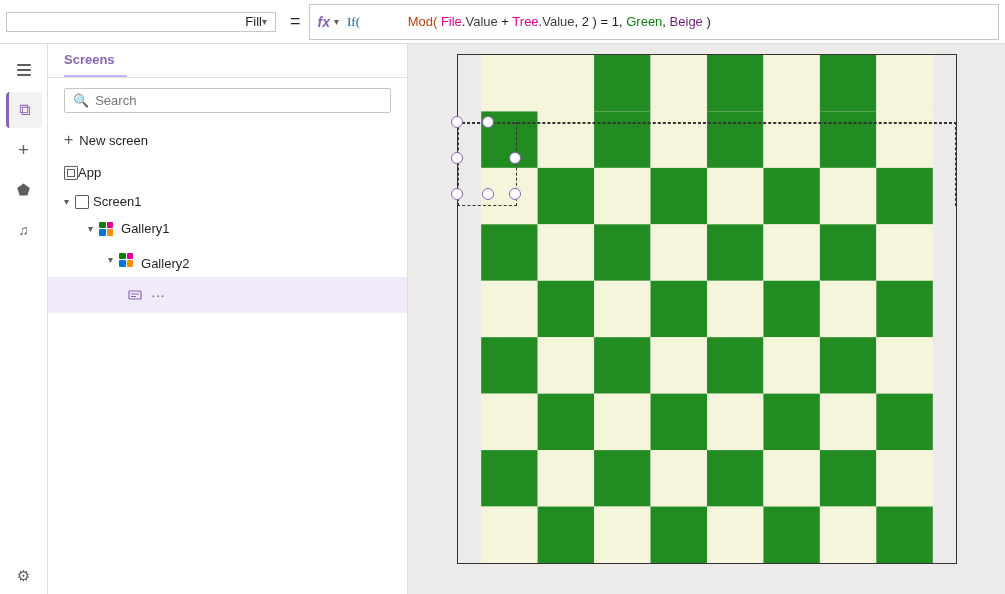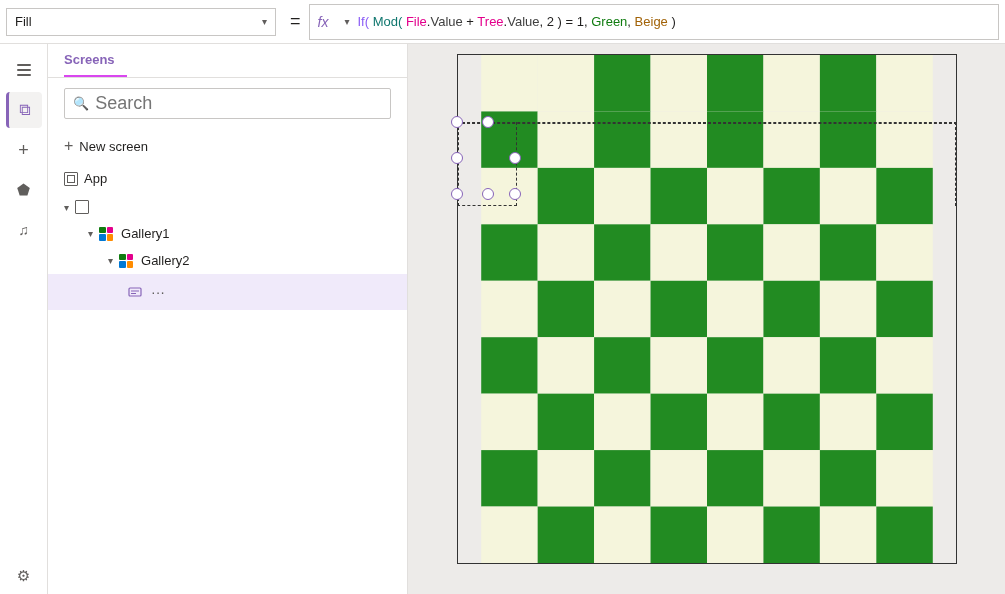"Fill" .fill-dropdown { height: 28px -> 20px; text-align: none -> right }
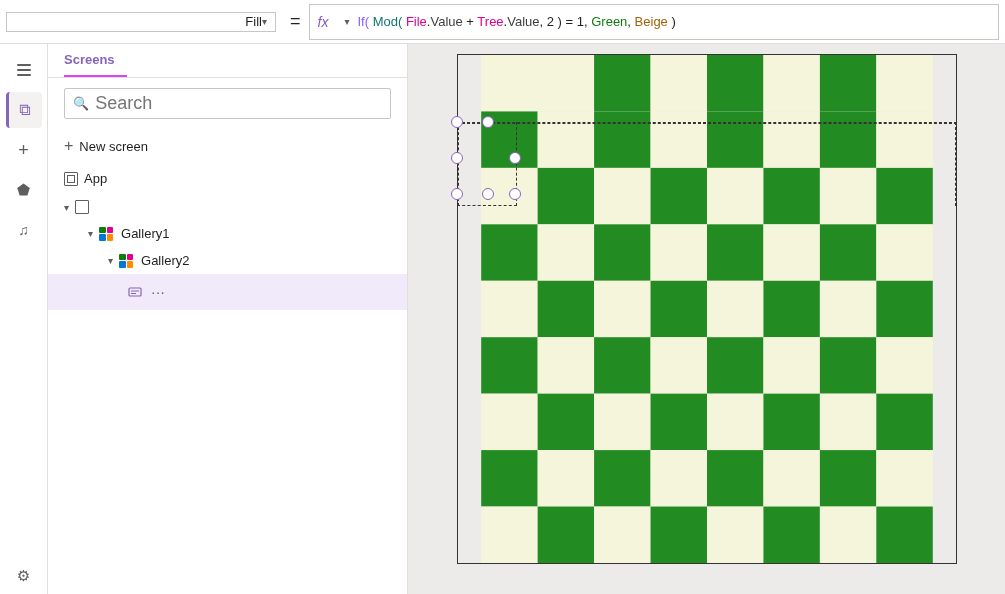"fx" .fx-label { font-weight: 400 -> 700; margin-right: 16px -> 4px }
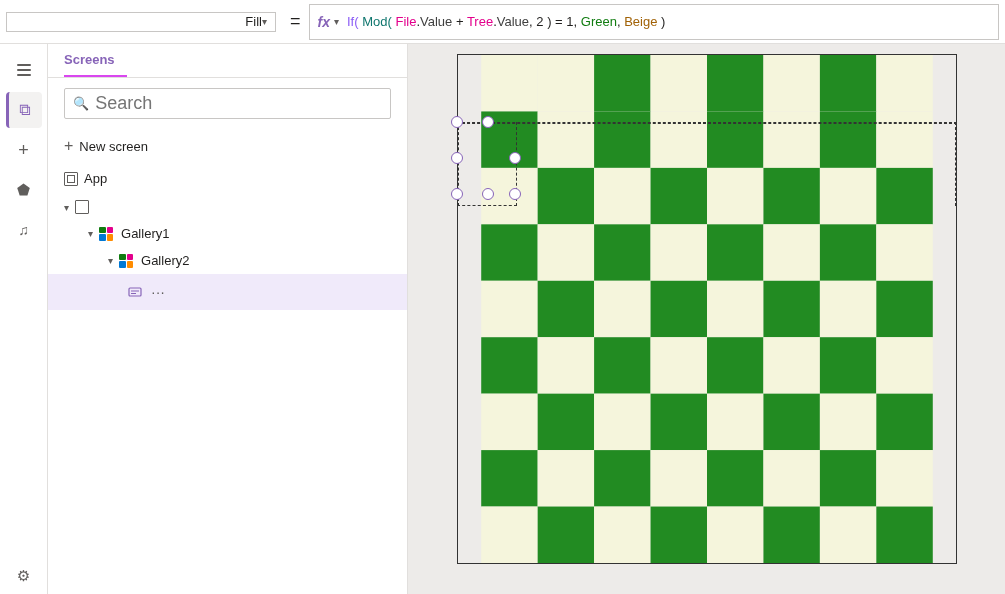"If(" .formula-text .kw { color: #8b5cf6 -> #0369a1; font-family: none -> Liberation Serif, serif }
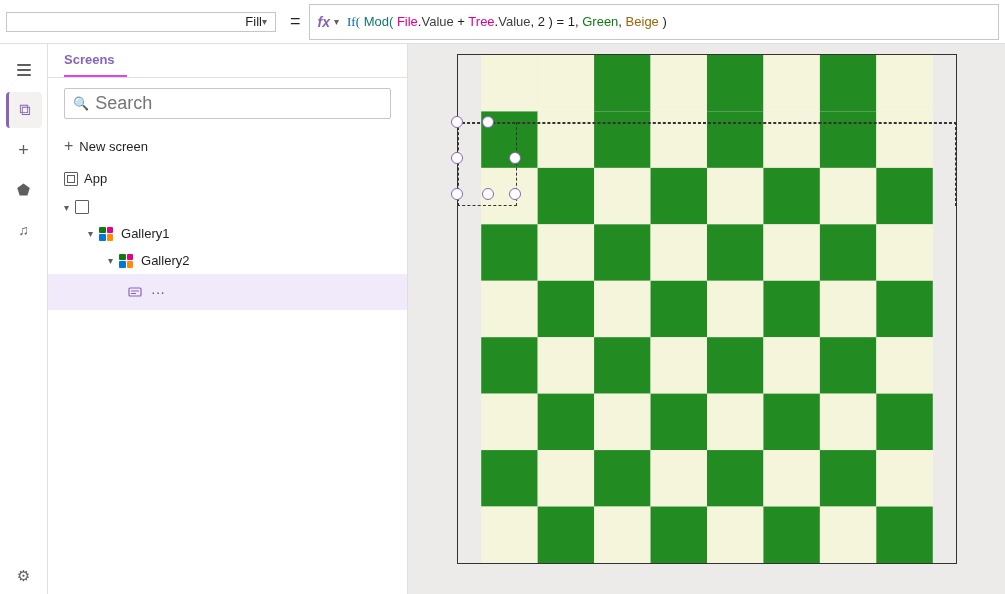"Mod(" .formula-text .fn { color: #0f766e -> #c2410c; margin-left: none -> 44px }
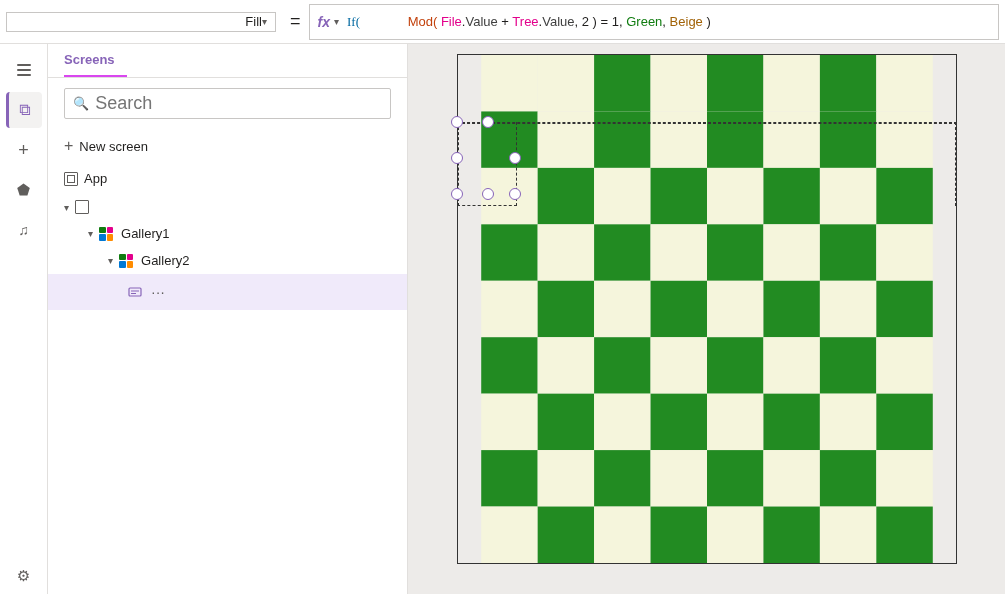"Beige" .formula-text .clr-beige { color: #a16207 -> #701a75 }
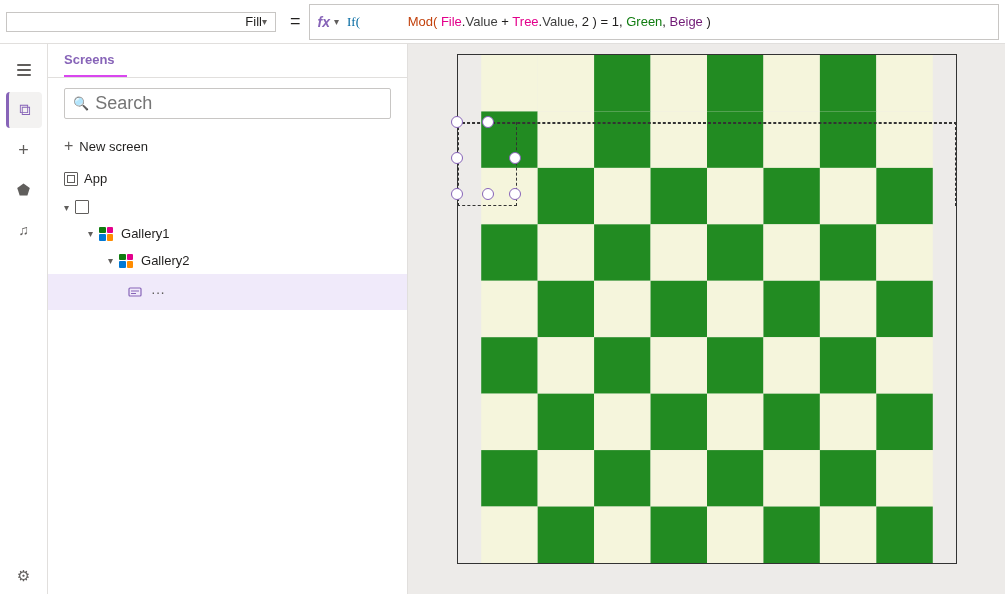"Screens" .tree-tab.active { border-bottom: 2px solid #d946ef -> 2px solid #c4b5fd }
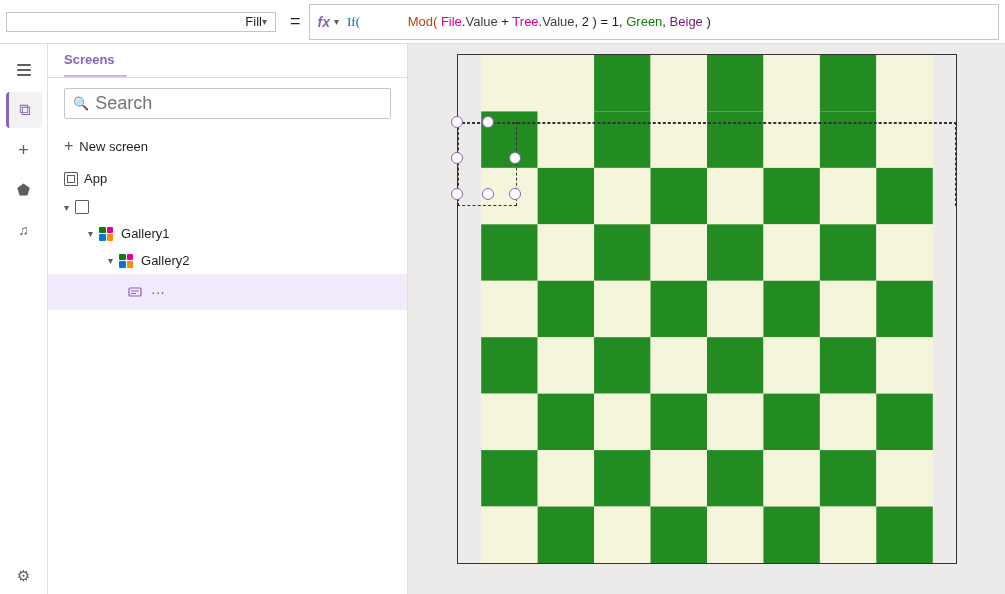"Search" .tree-search input { font-size: 18px -> 13px }
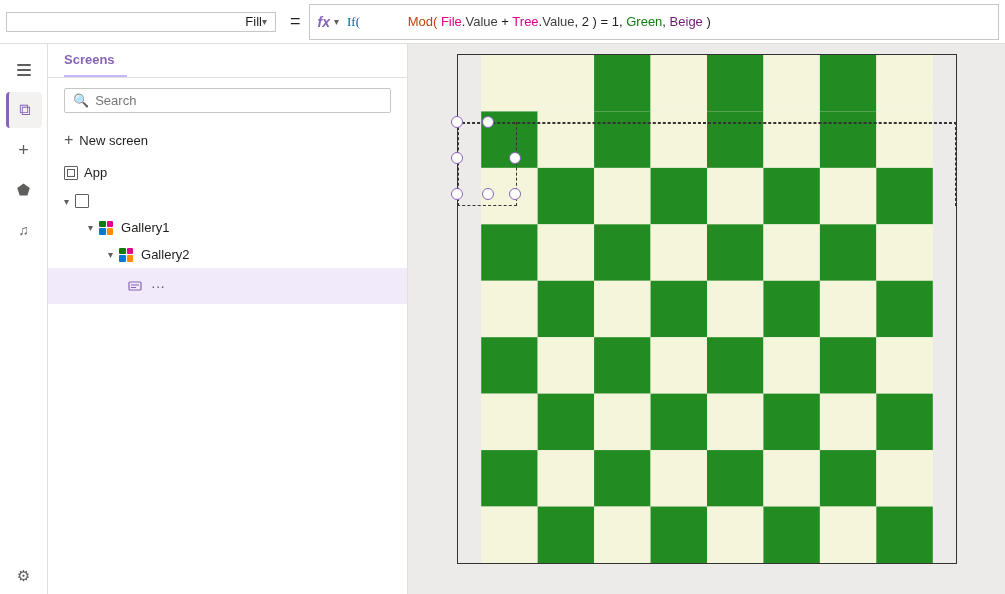"App" .app-item { gap: 6px -> none }
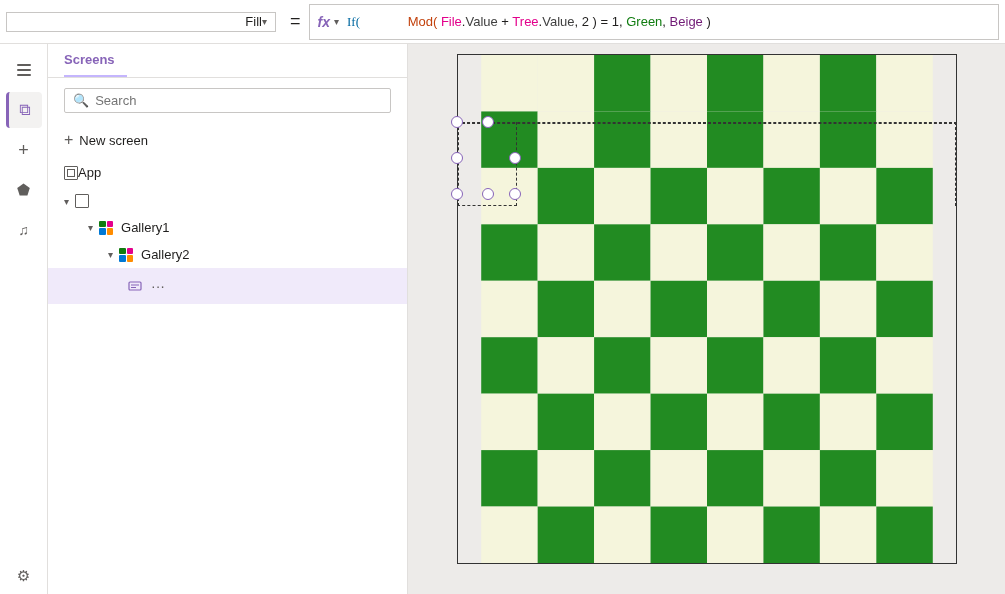"Screen1" span.item-label { html: none -> <span>Screen1</span> }
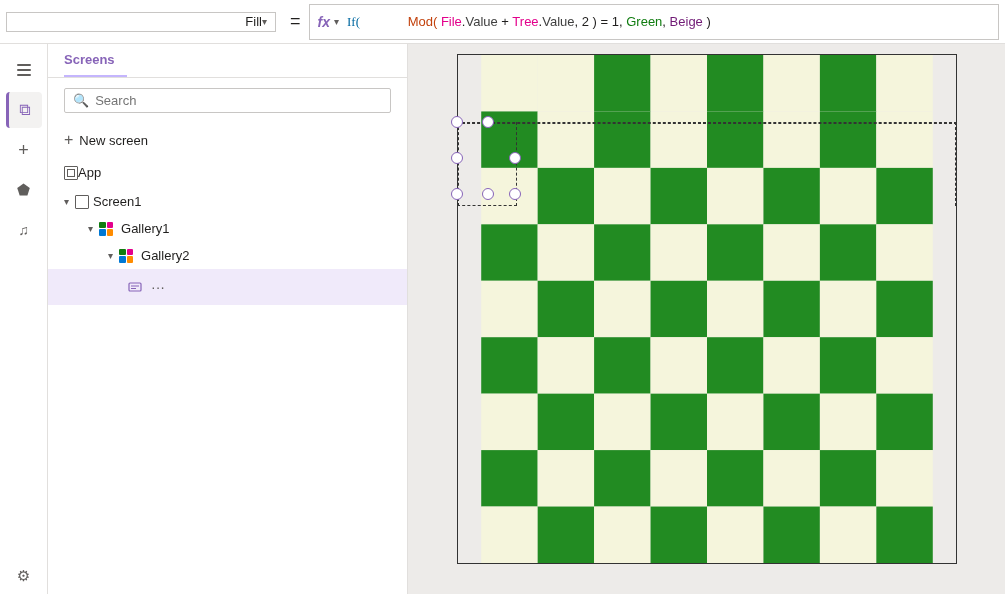"Gallery2" span.item-label { margin-top: none -> 8px }
